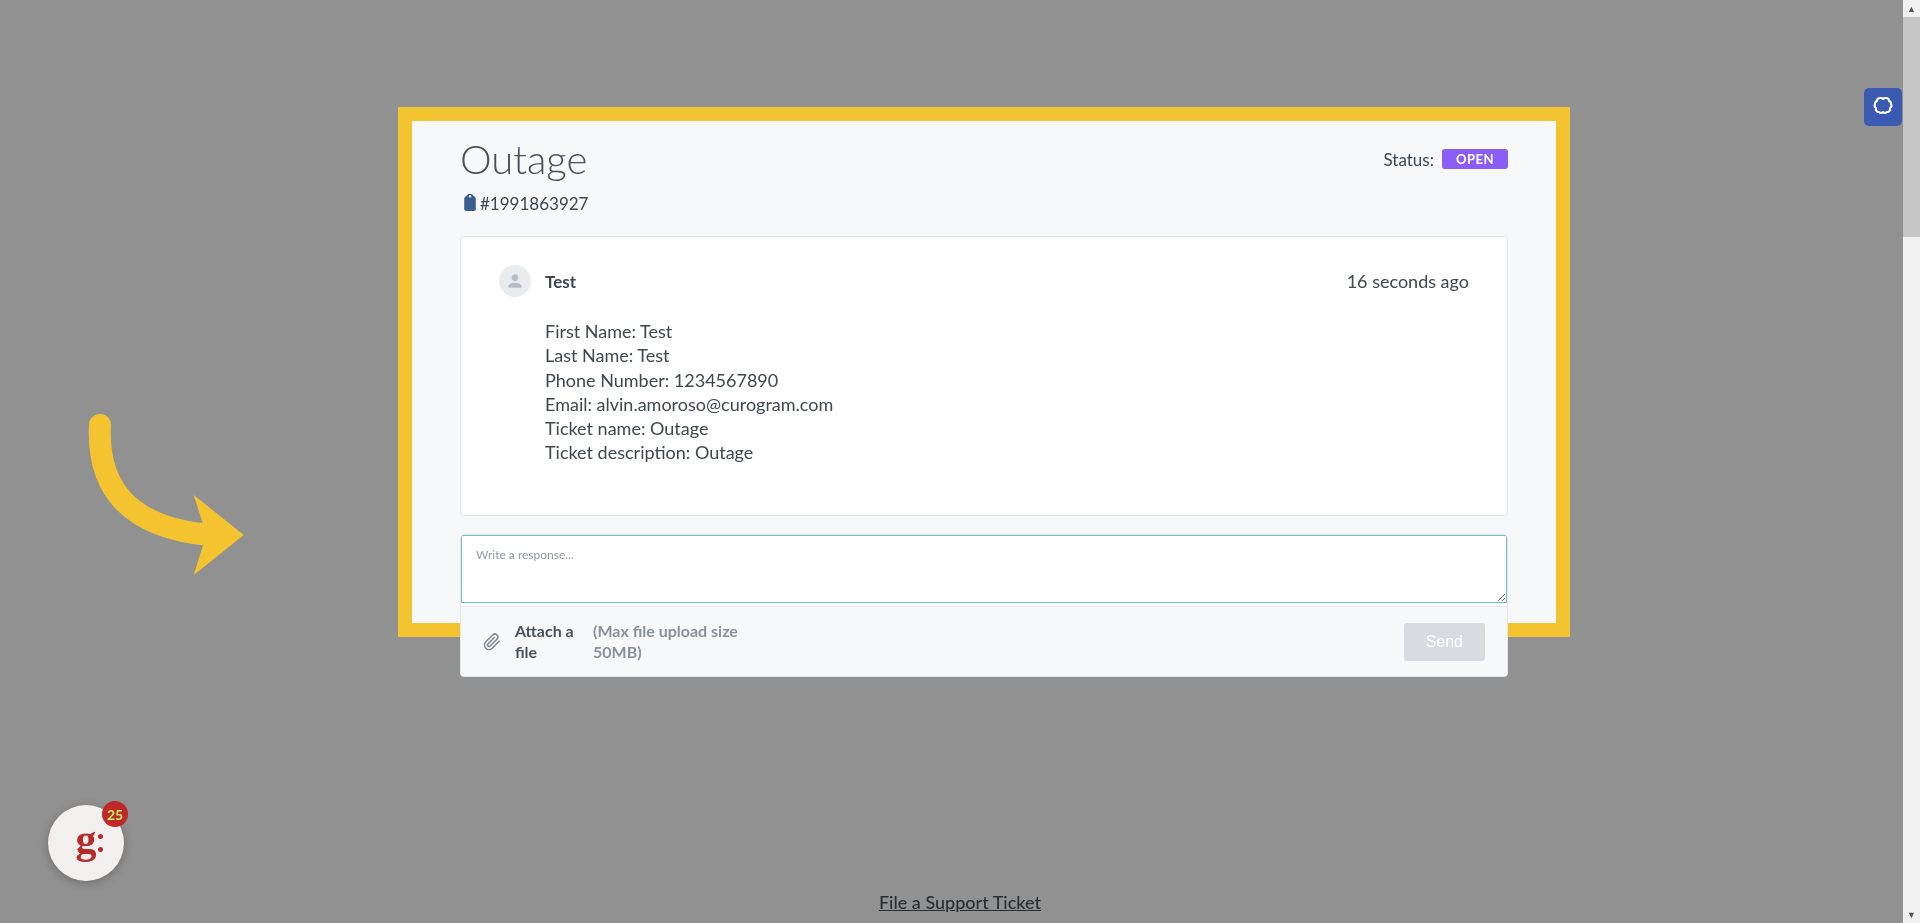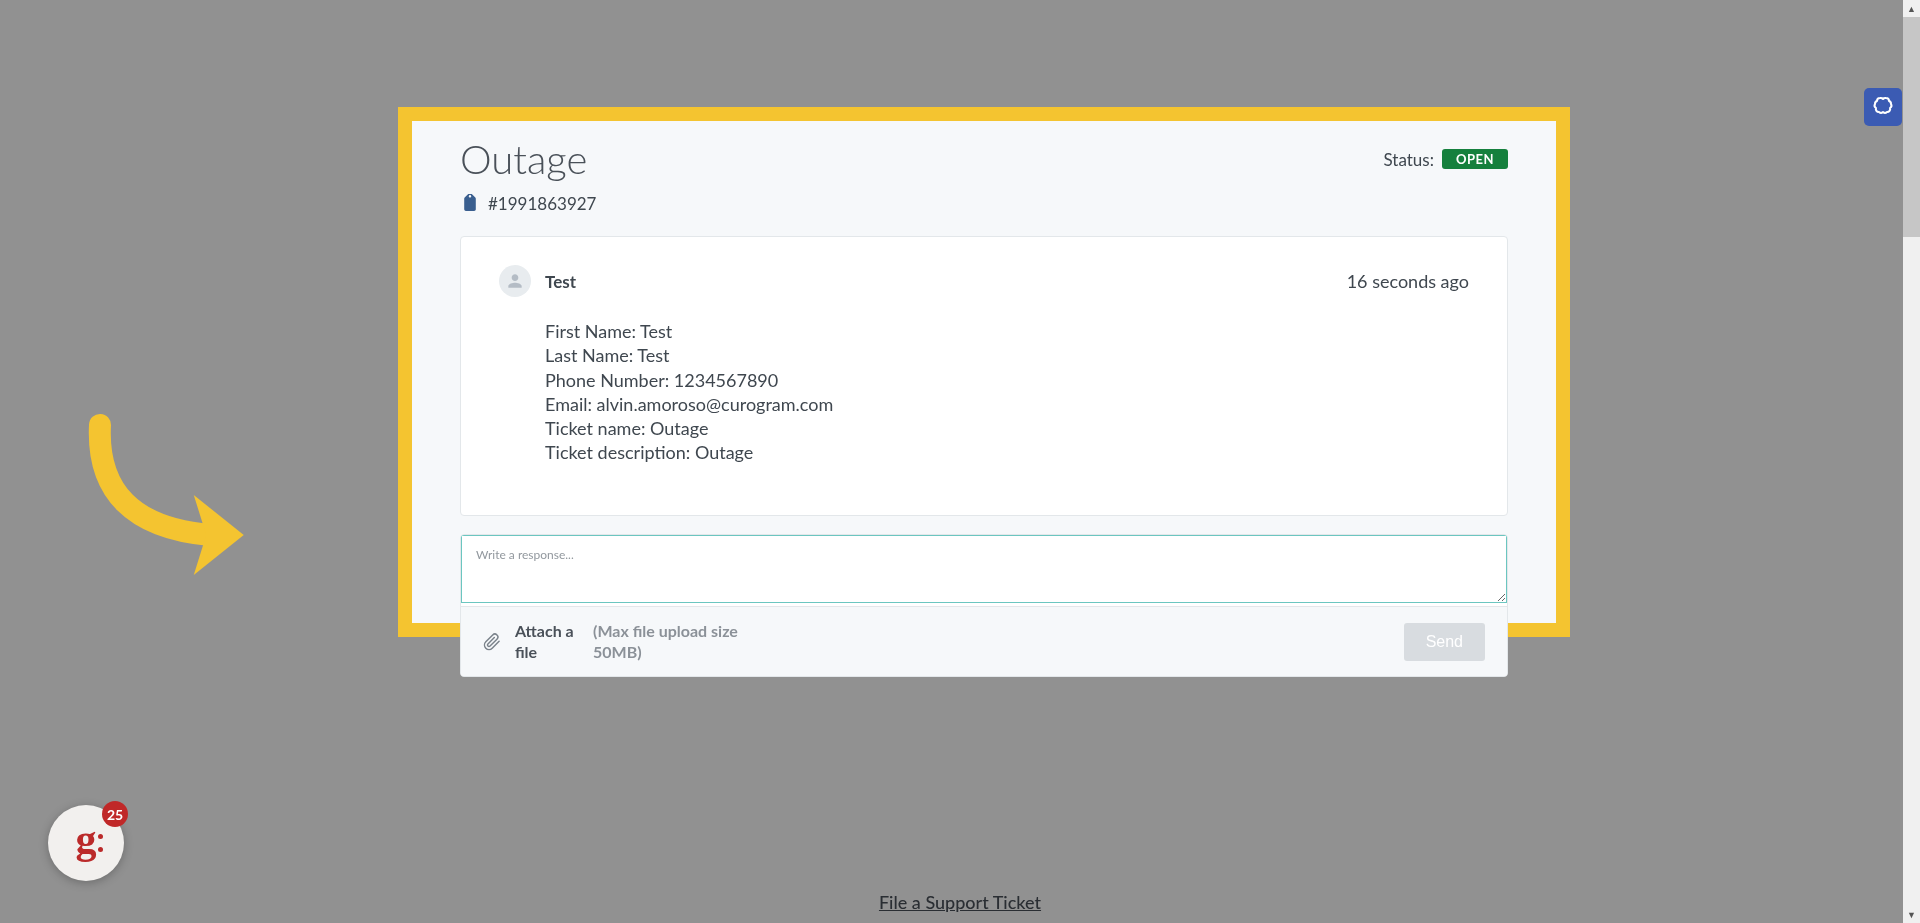"OPEN" .status-badge { background: #15803d -> #8b5cf6 }
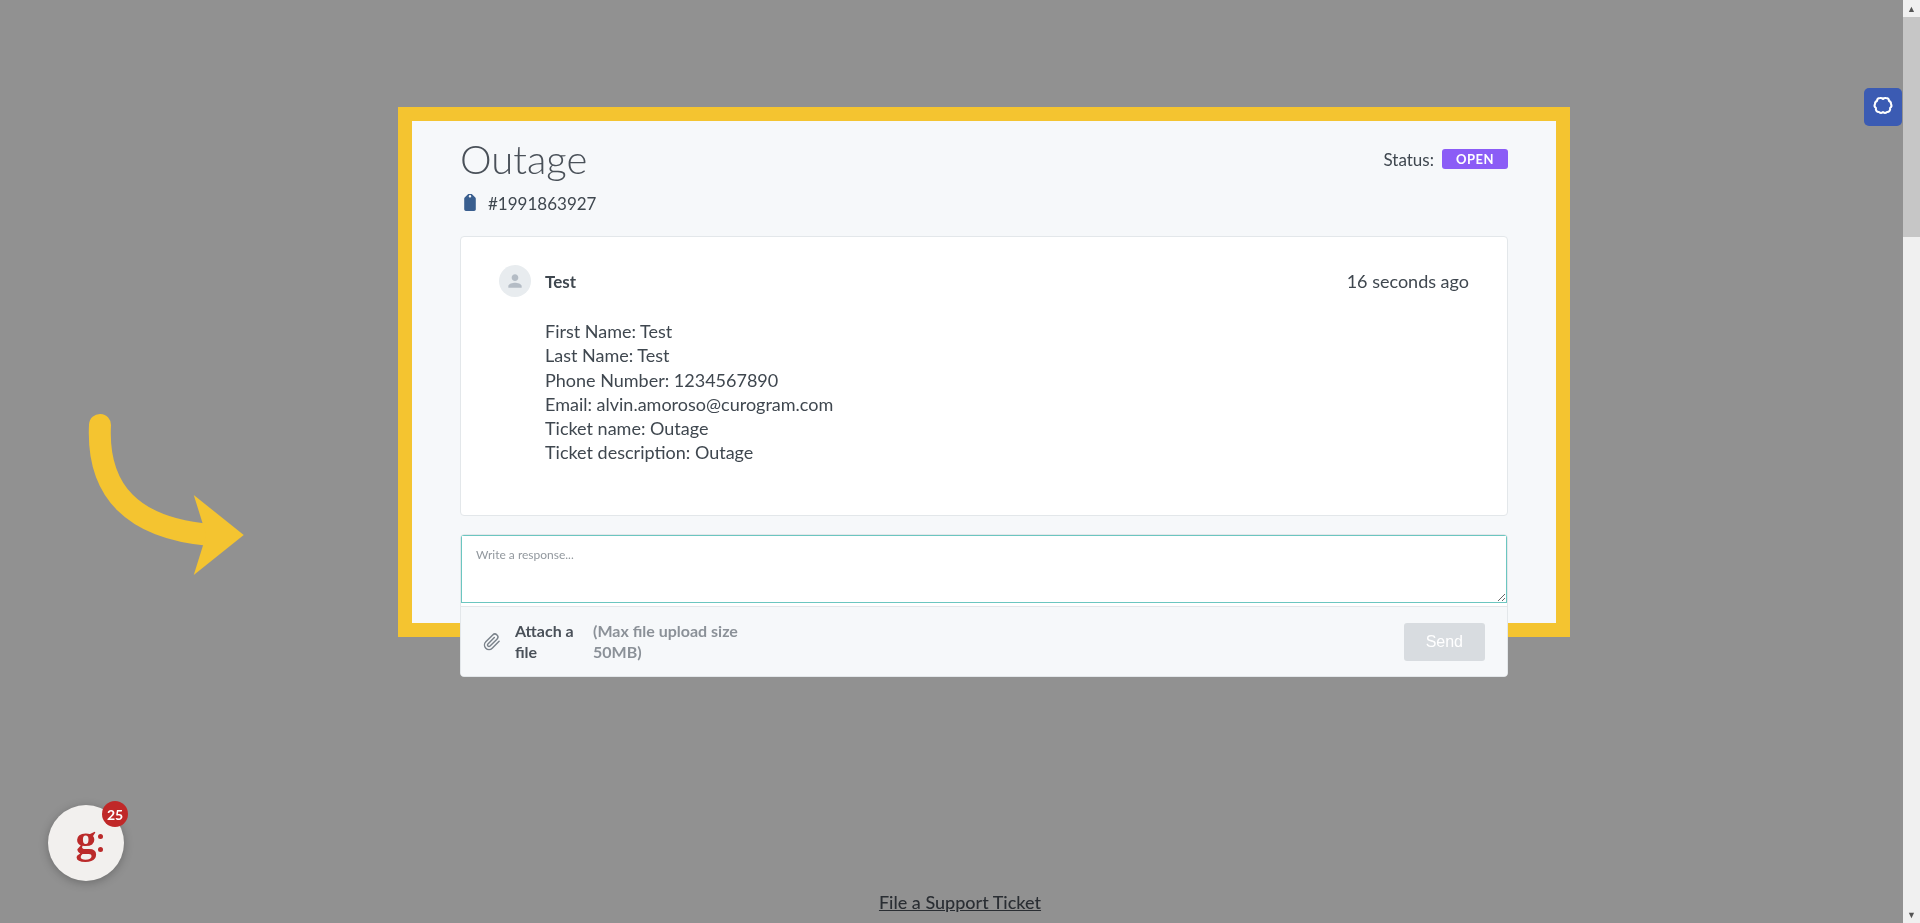"#1991863927" .ticket-id-row { gap: 8px -> none }
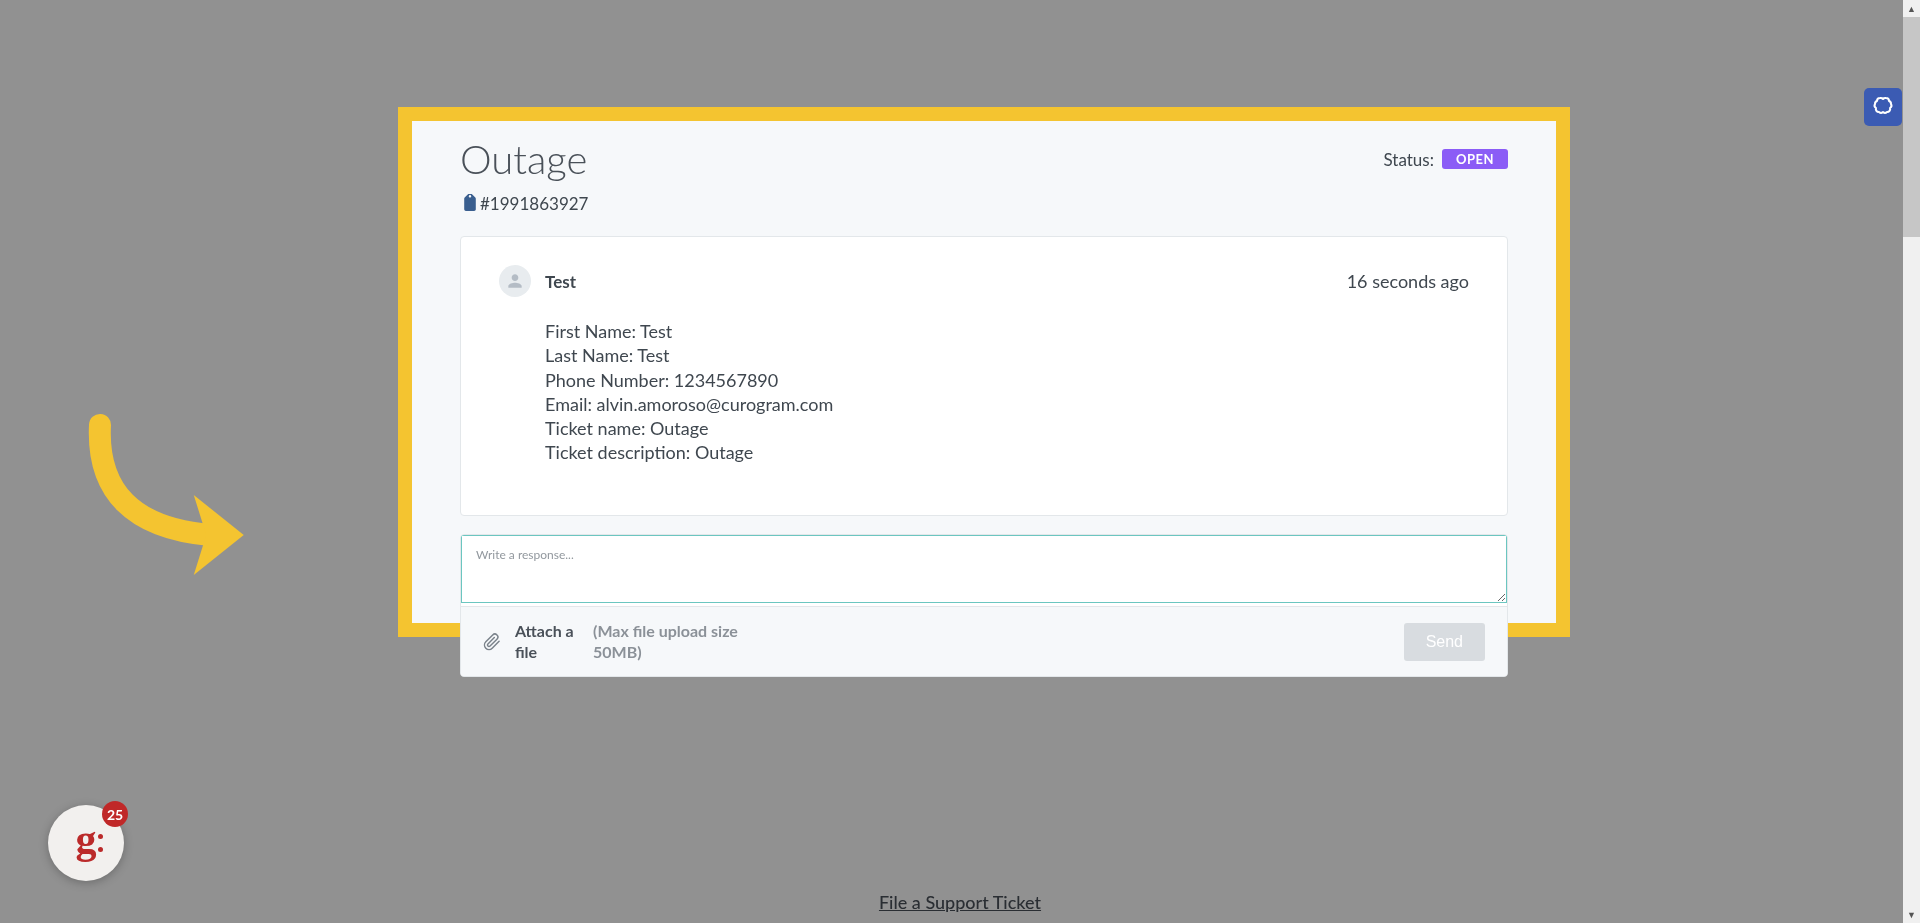"25" .widget-badge { color: #ffffff -> #bef264 }
